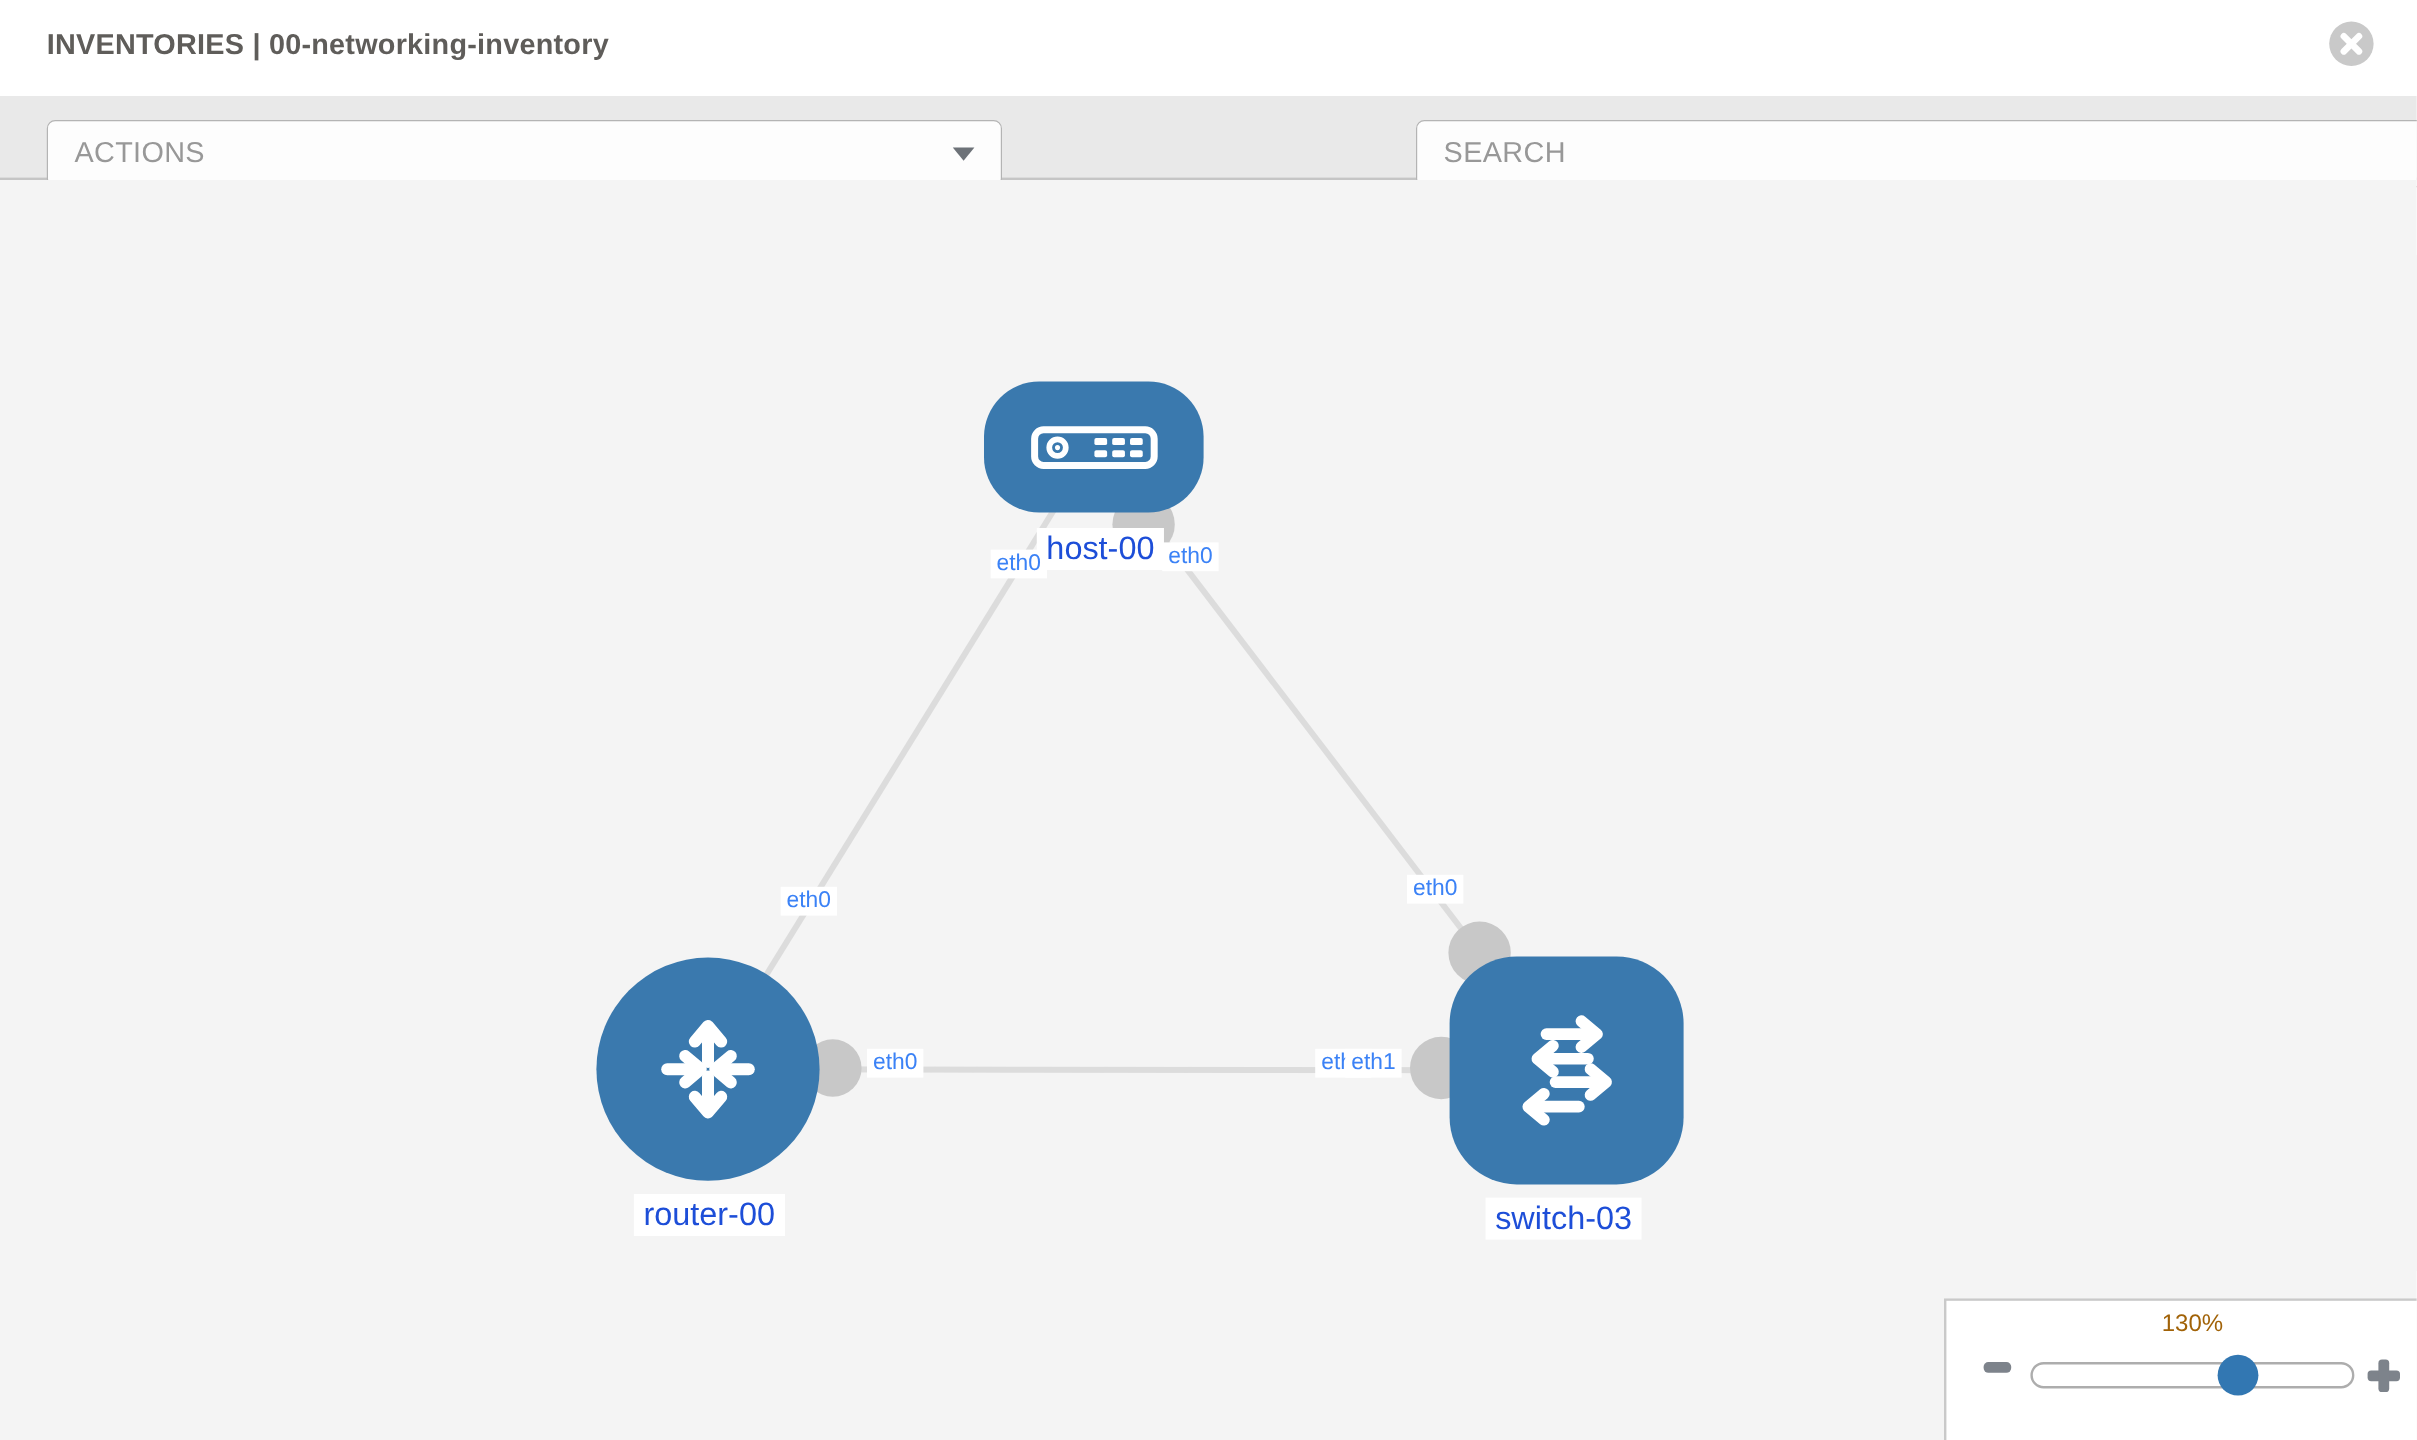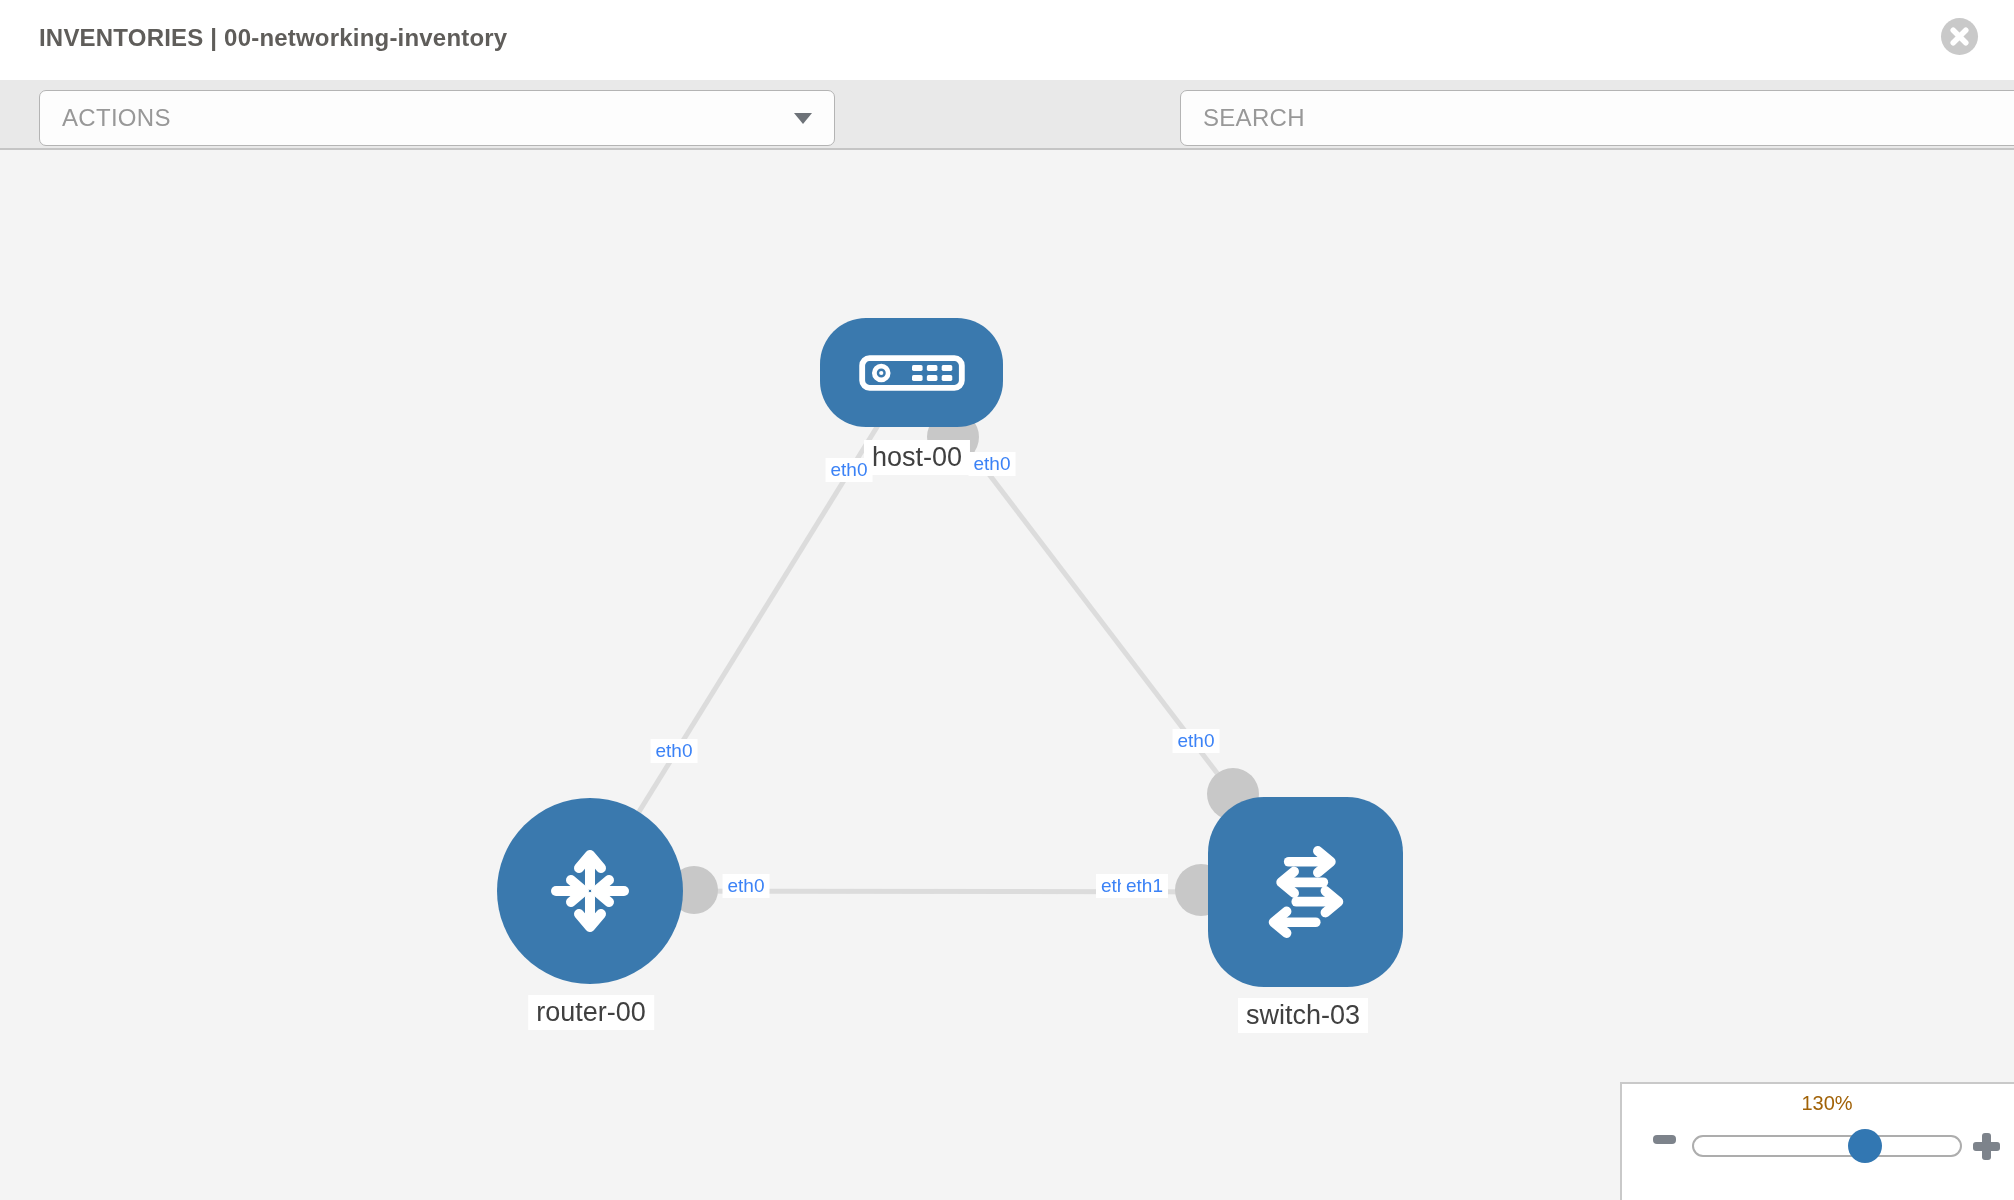"ACTIONS" .dropdown { top: 10px -> 20px }
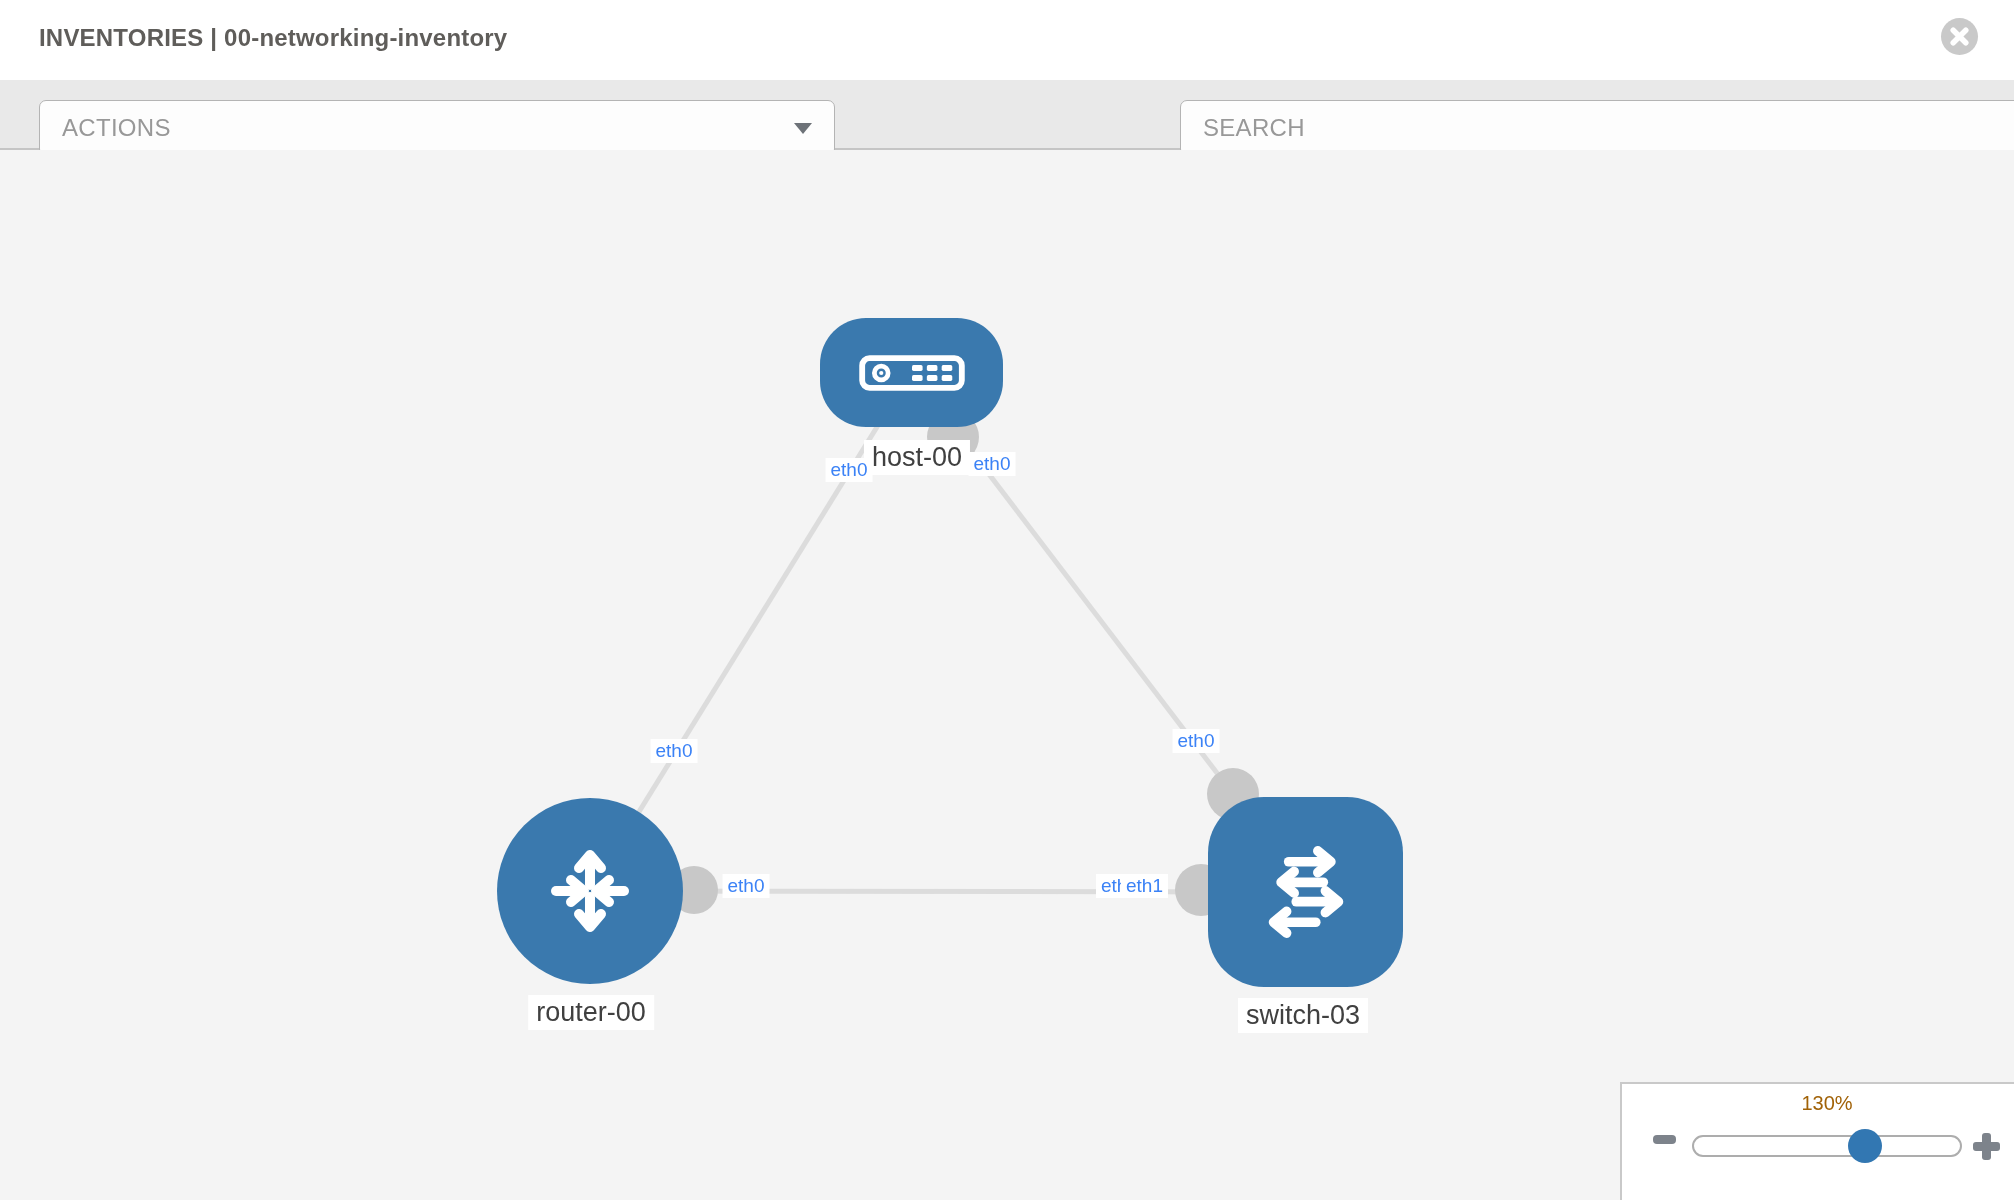"host-00" .chip { color: #404040 -> #1d4ed8 }
